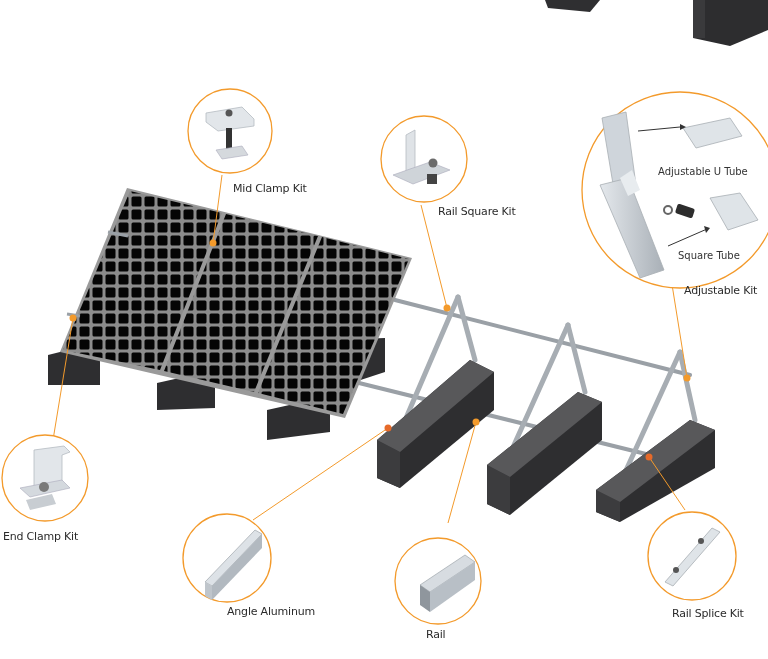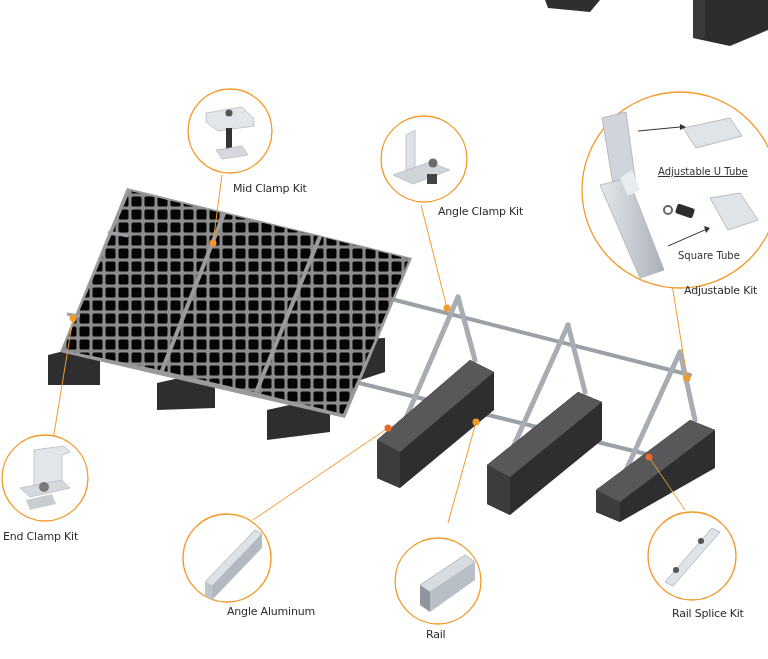"Adjustable U Tube" div.sublabel { text-decoration: underline -> none }
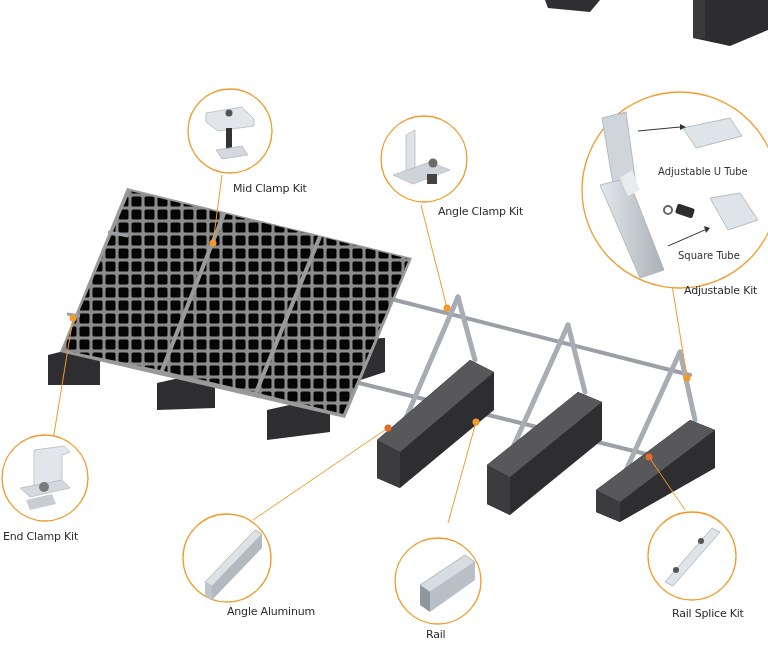"Angle Clamp Kit" div.label { text: Angle Clamp -> Rail Square }
